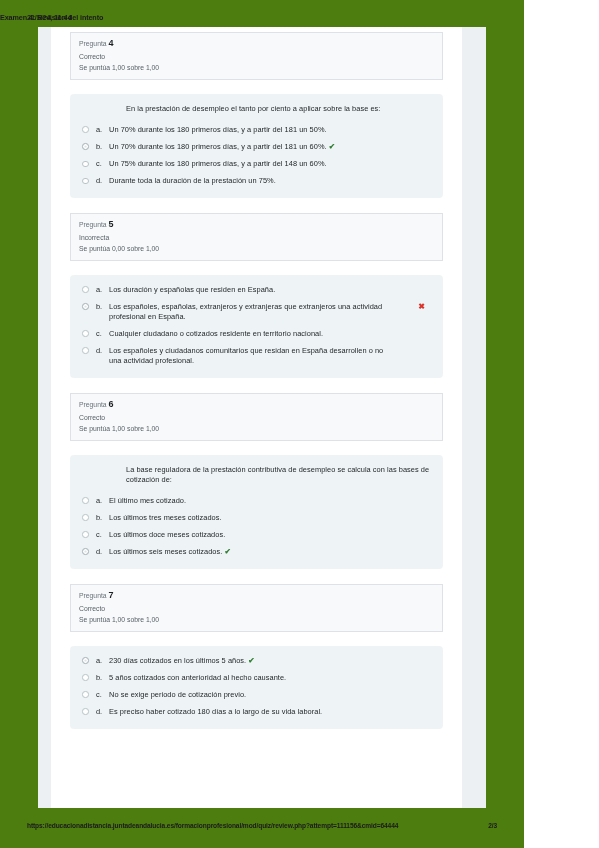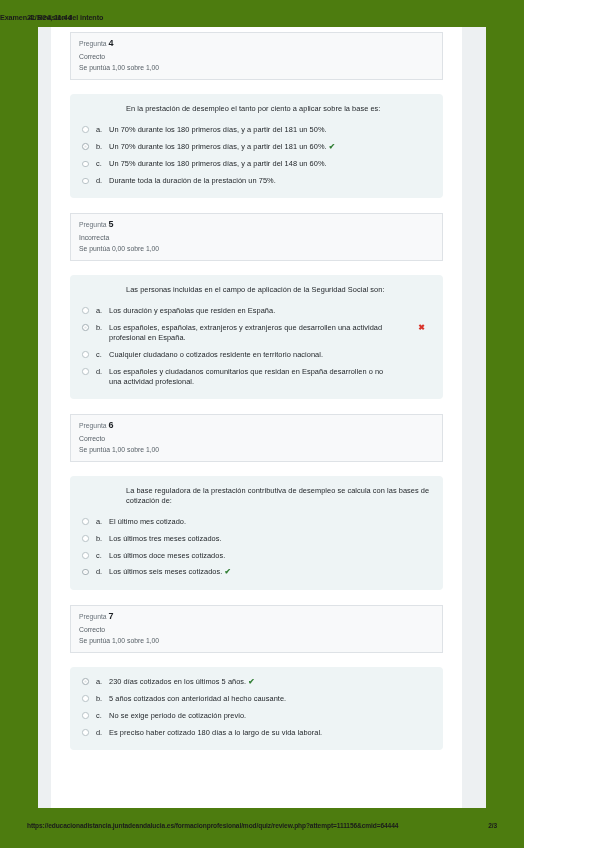"Las personas incluidas en el" div.qtext { html: <div>Las personas incluidas en el campo de aplicación de la Seguridad Social son:</div> -> none }
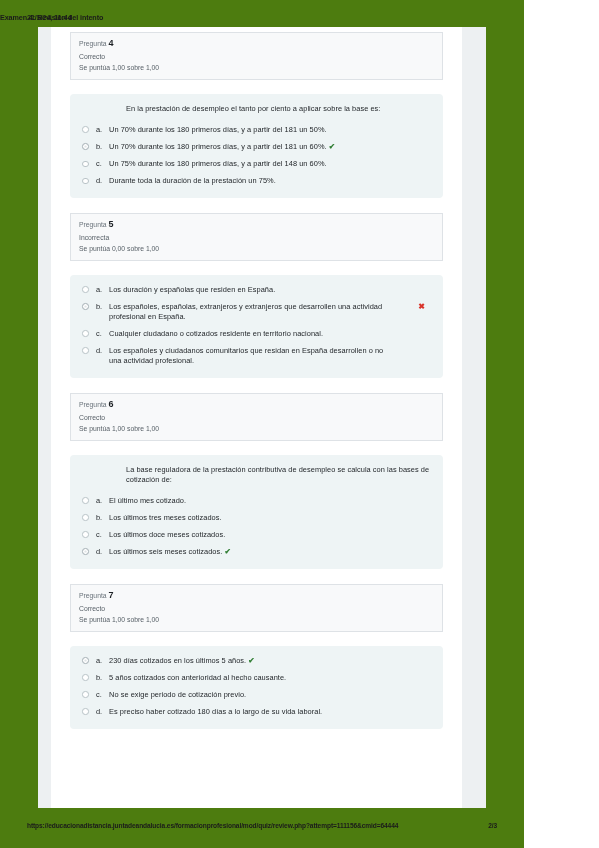"Los españoles, españolas, extranjeros y" span { text: extranjeros que desarrollen -> extranjeras que extranjeros }
